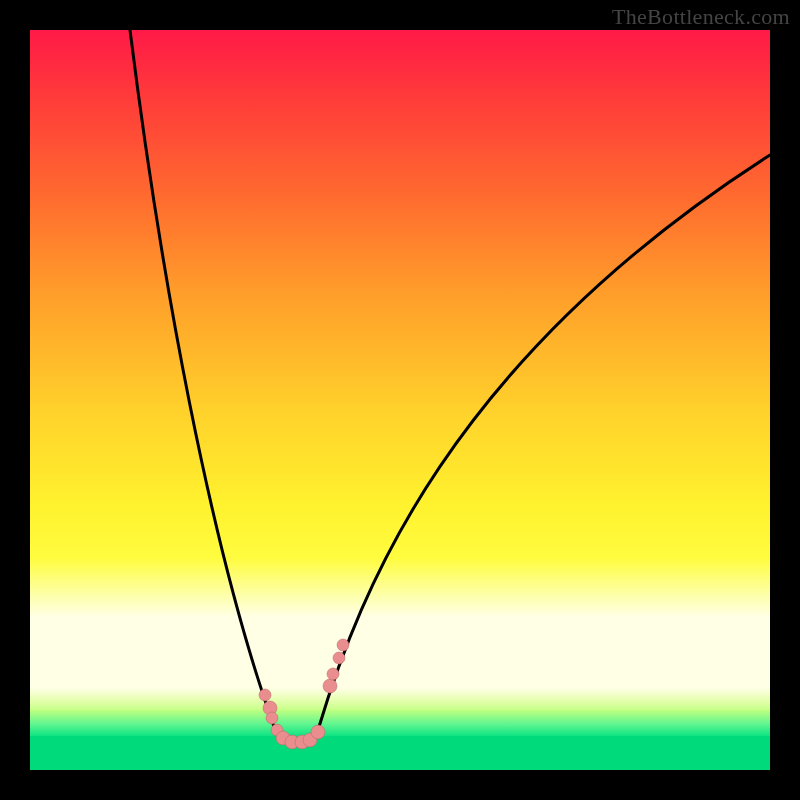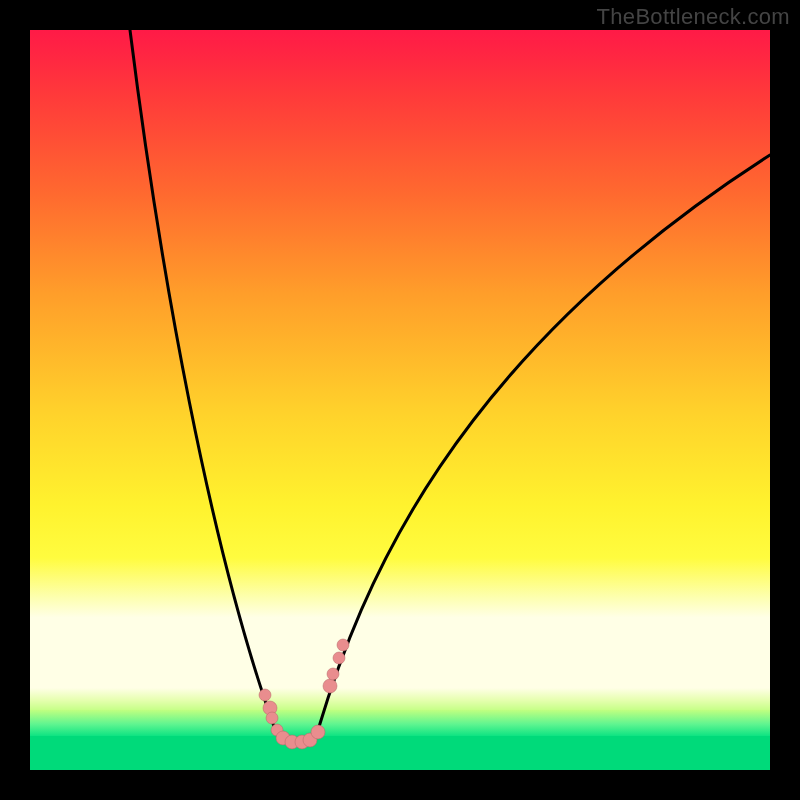"TheBottleneck.com" .watermark { font-family: Liberation Sans, sans-serif -> Liberation Serif, serif }
